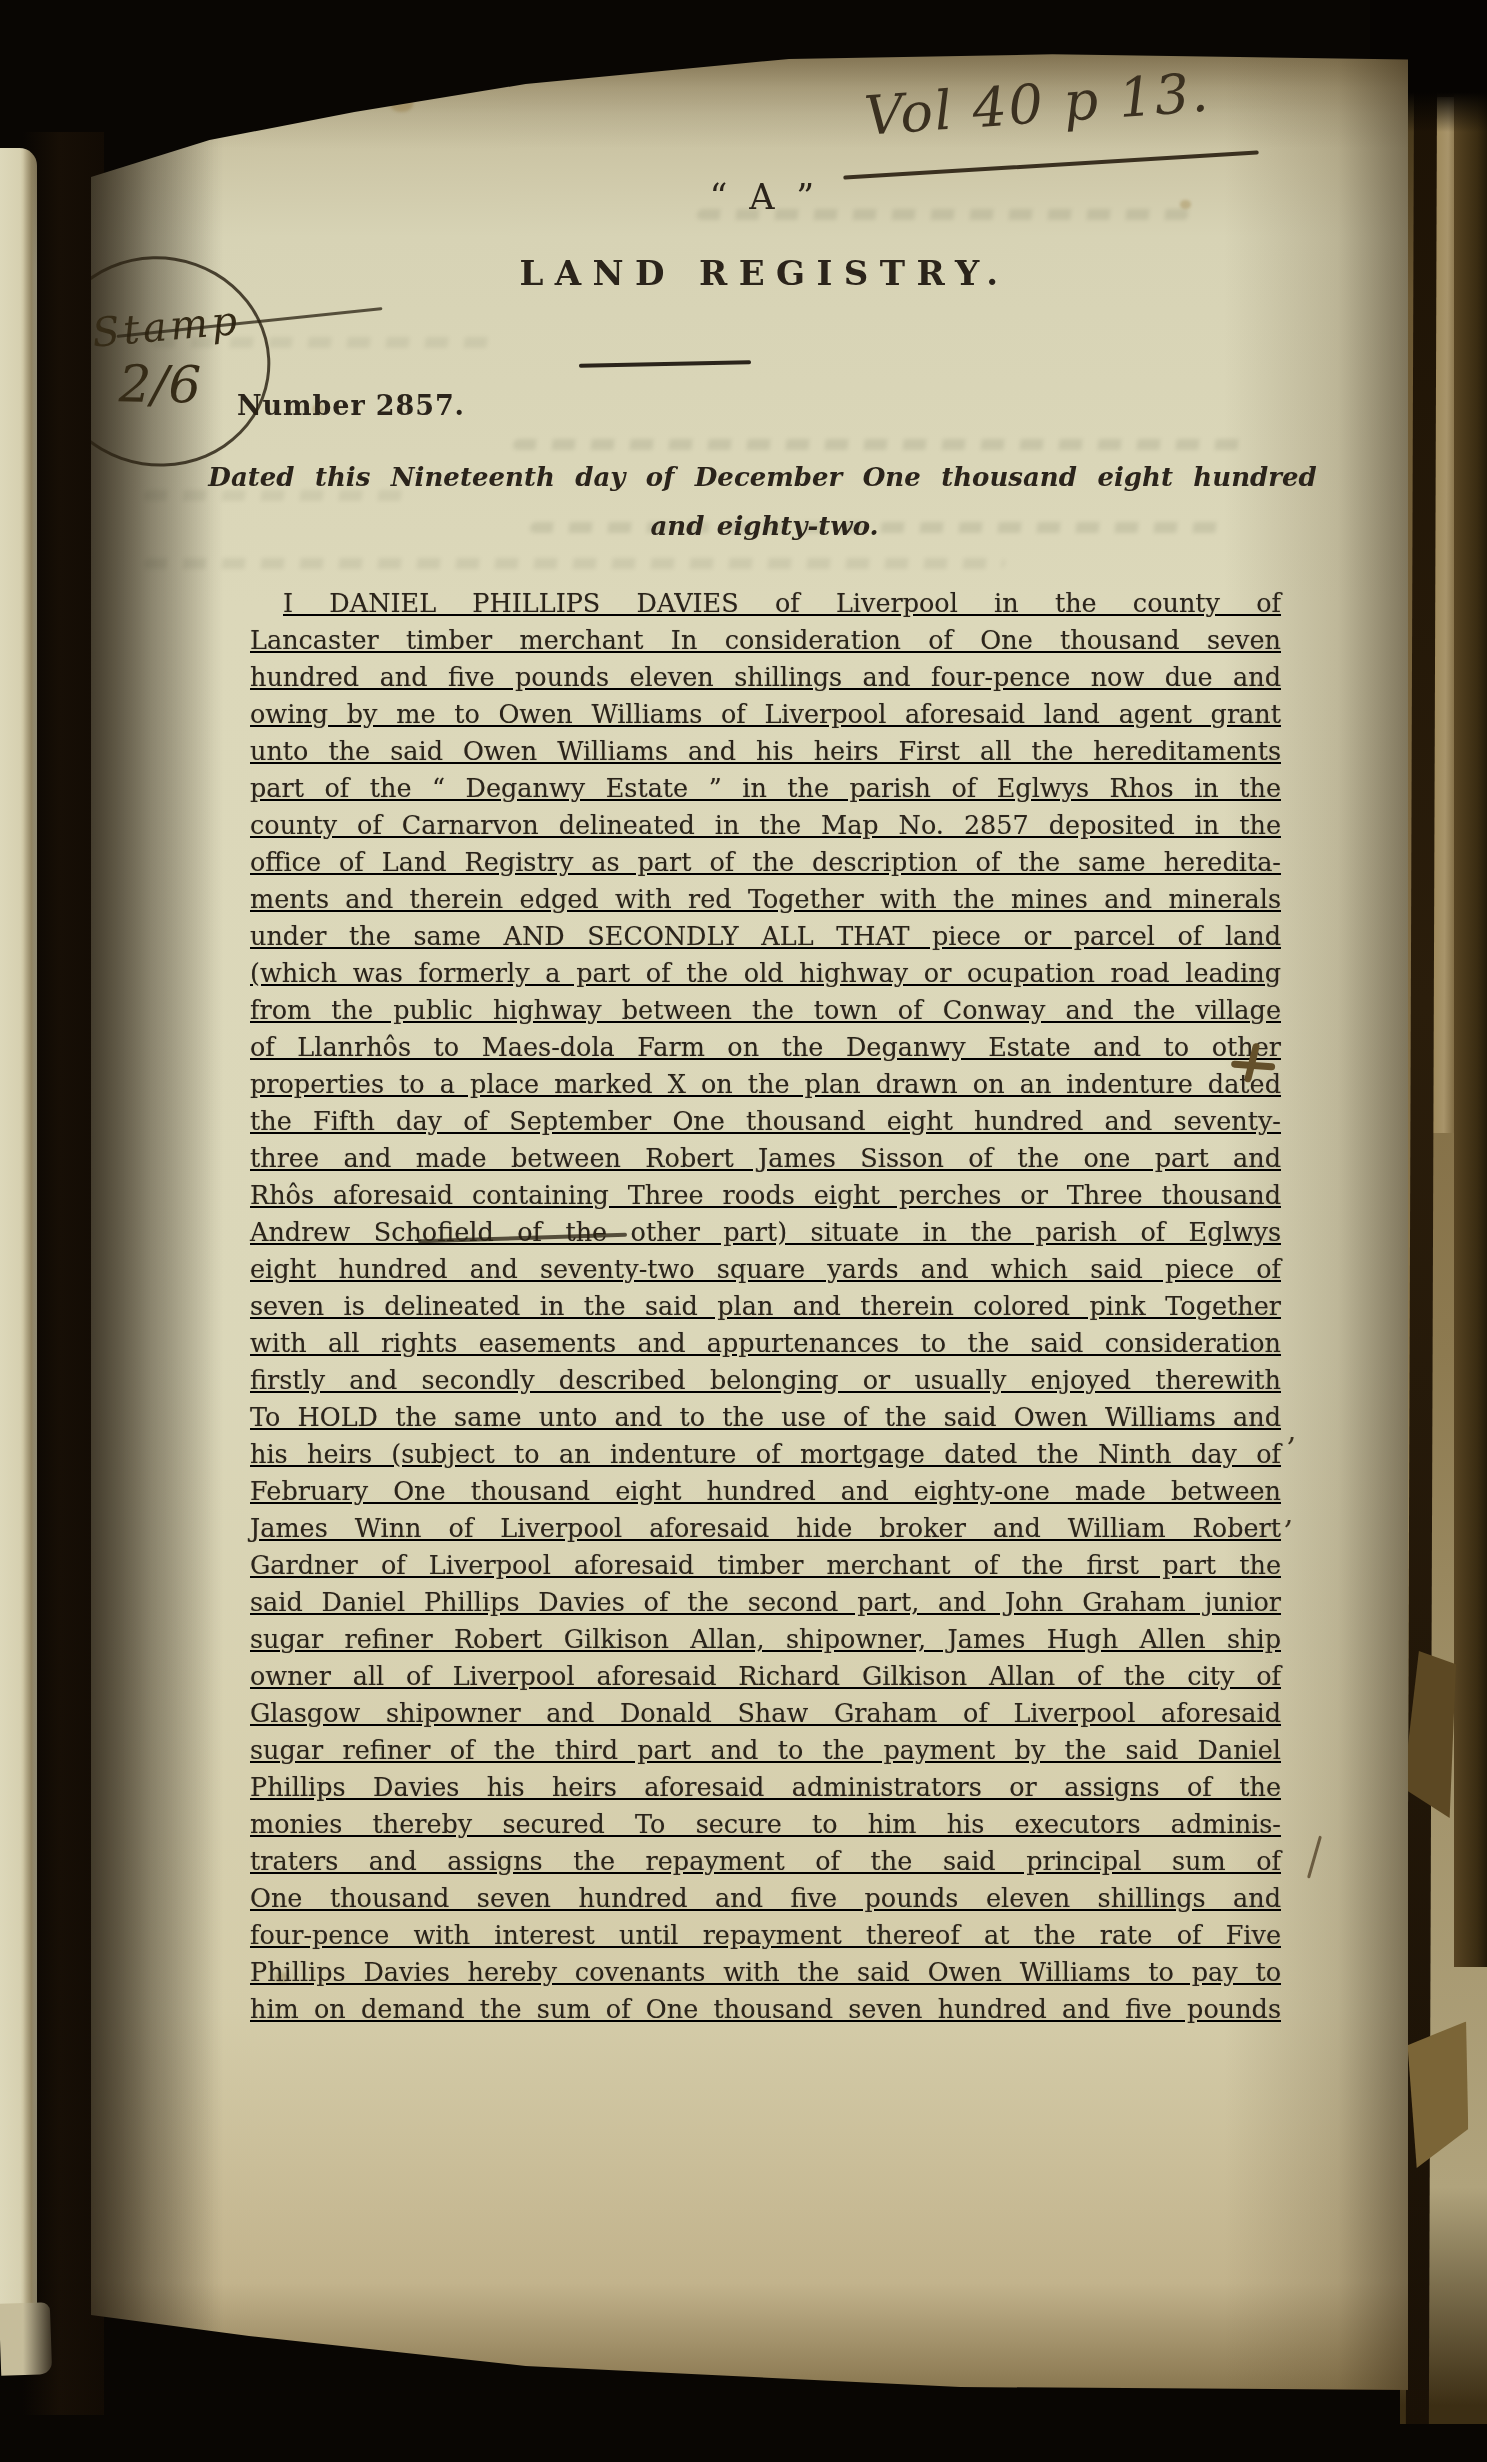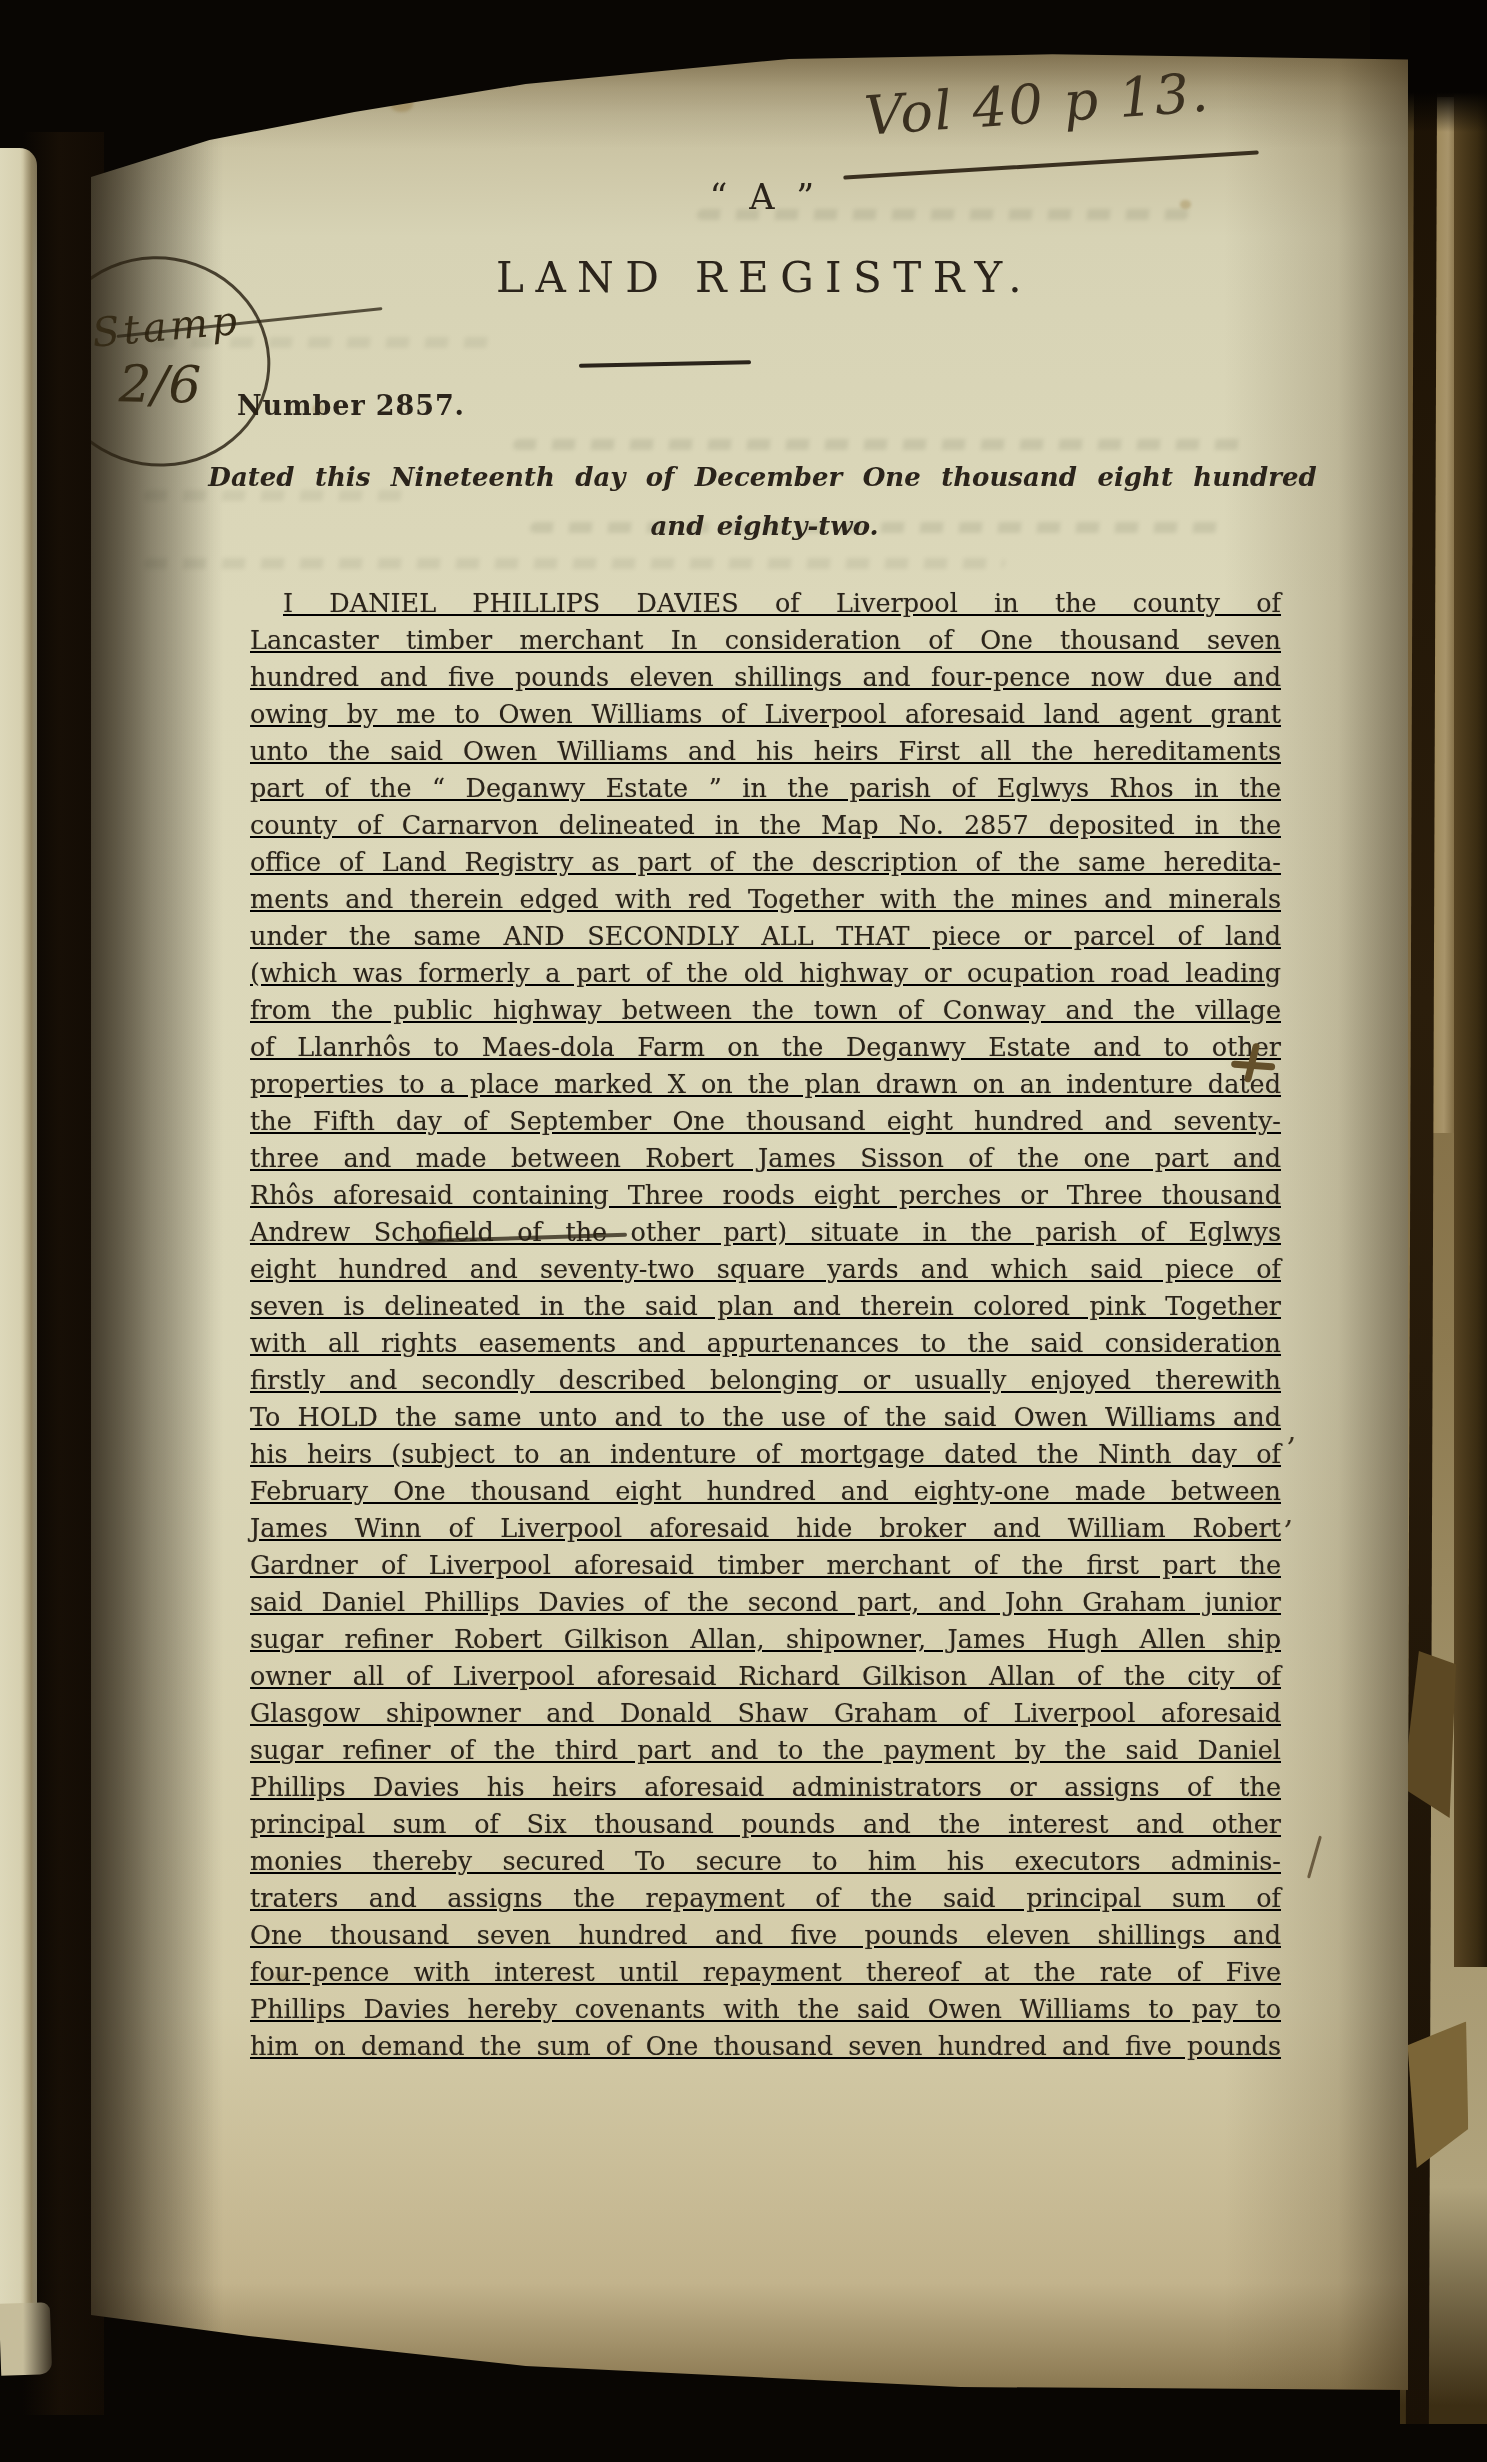"LAND REGISTRY." .title { font-size: 42px -> 34px; font-weight: normal -> bold }
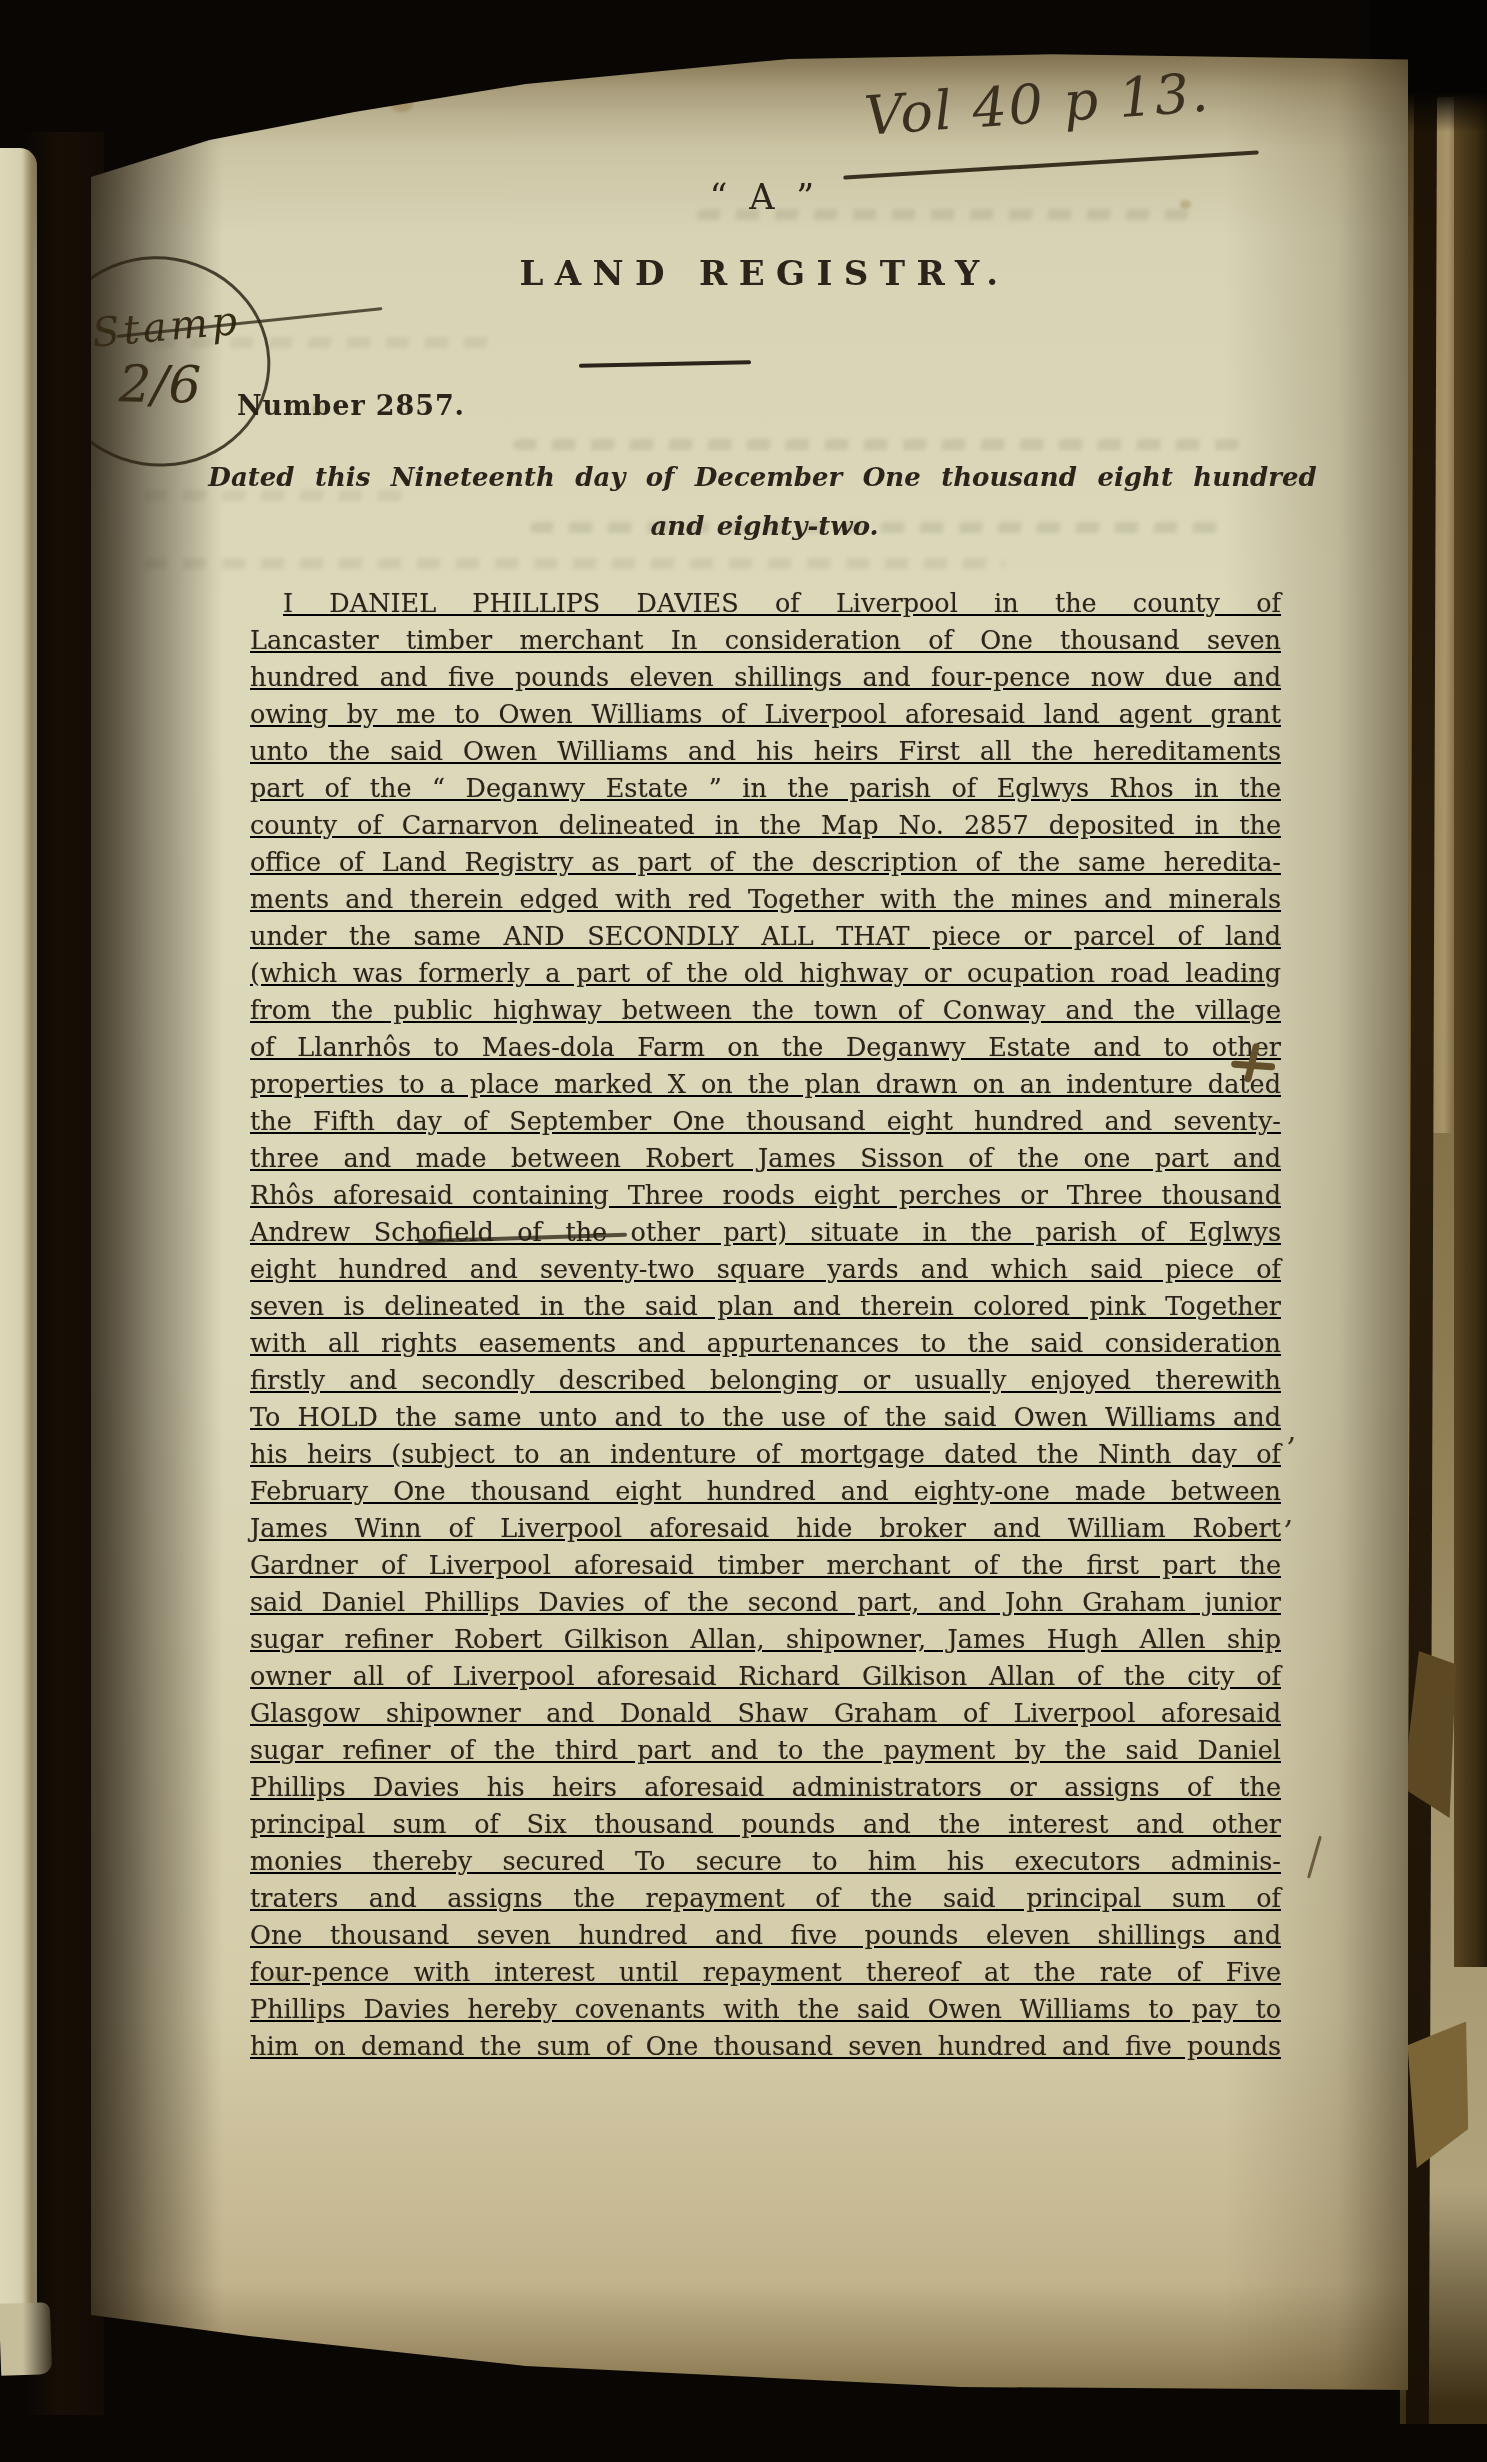"principal sum of Six thousand" p.line { html: <p>principal sum of Six thousand pounds and the interest and other</p> -> none }
